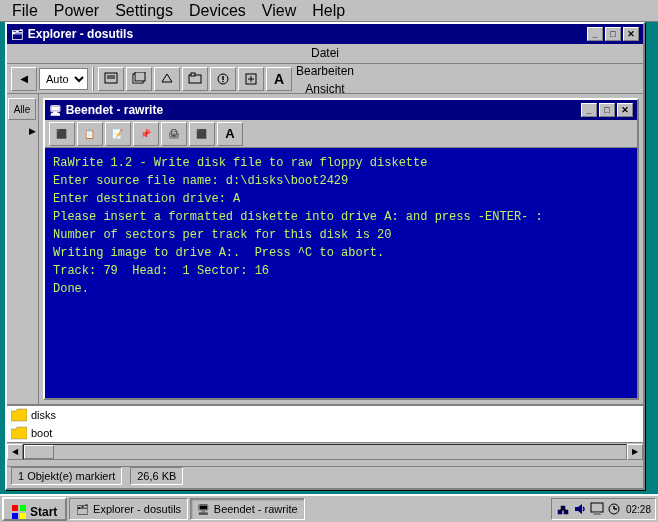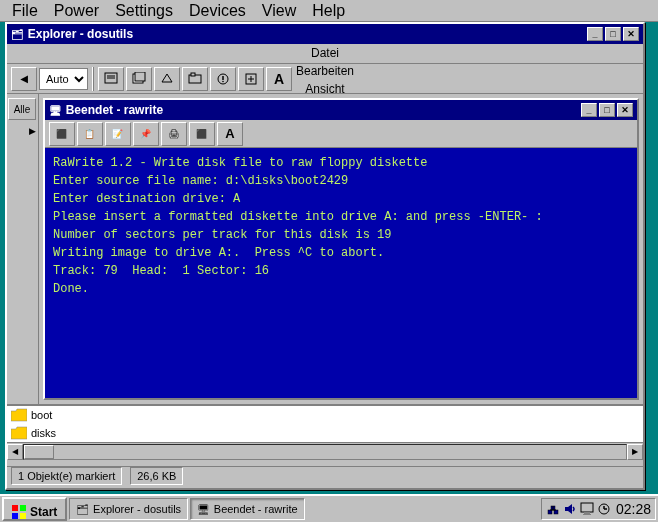"Number of sectors per track" div.dos-line { text: 19 -> 20 }
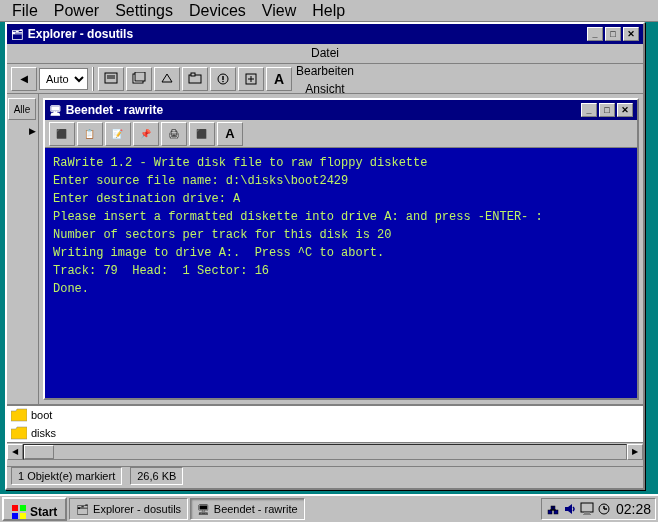"boot" div.file-item { order: before "disks" -> after "disks" }
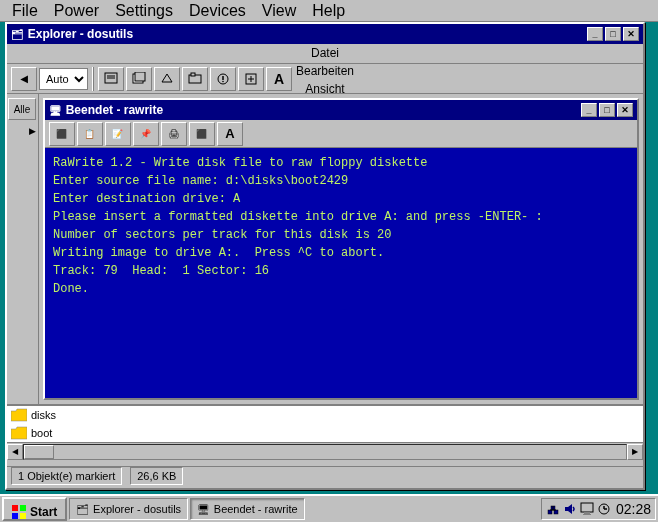"02:28" span { font-size: 14px -> 10px }
